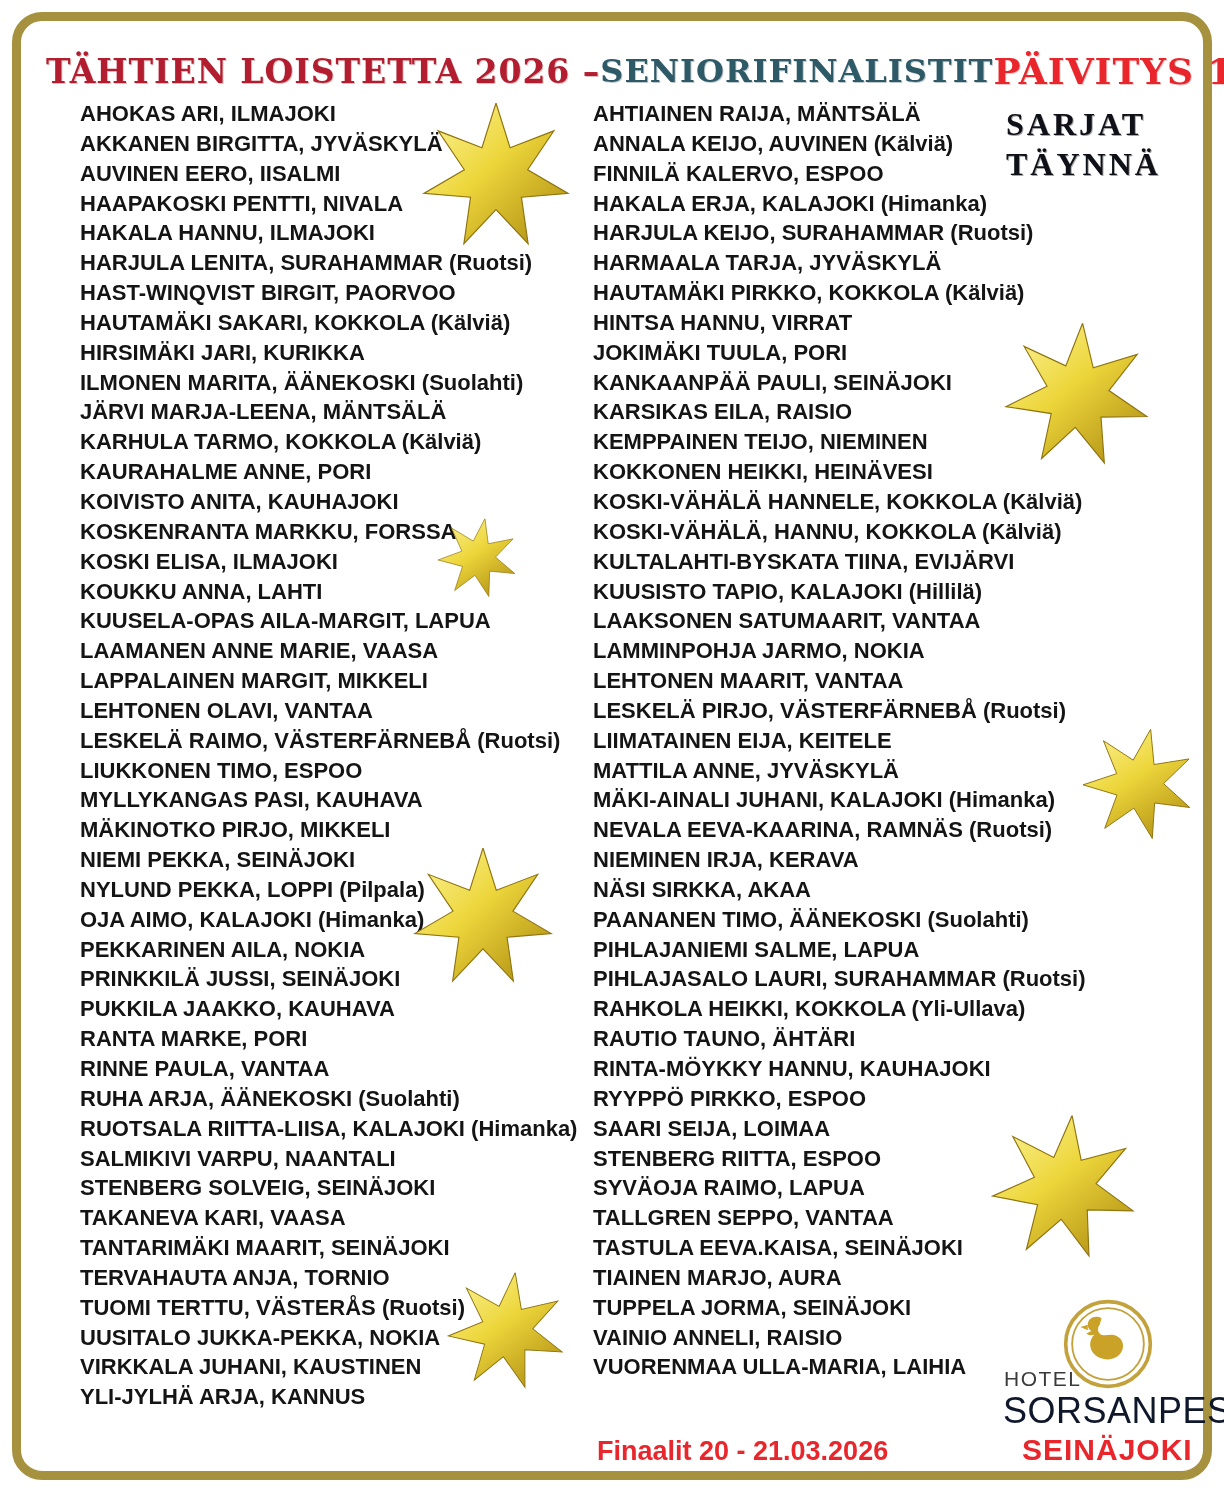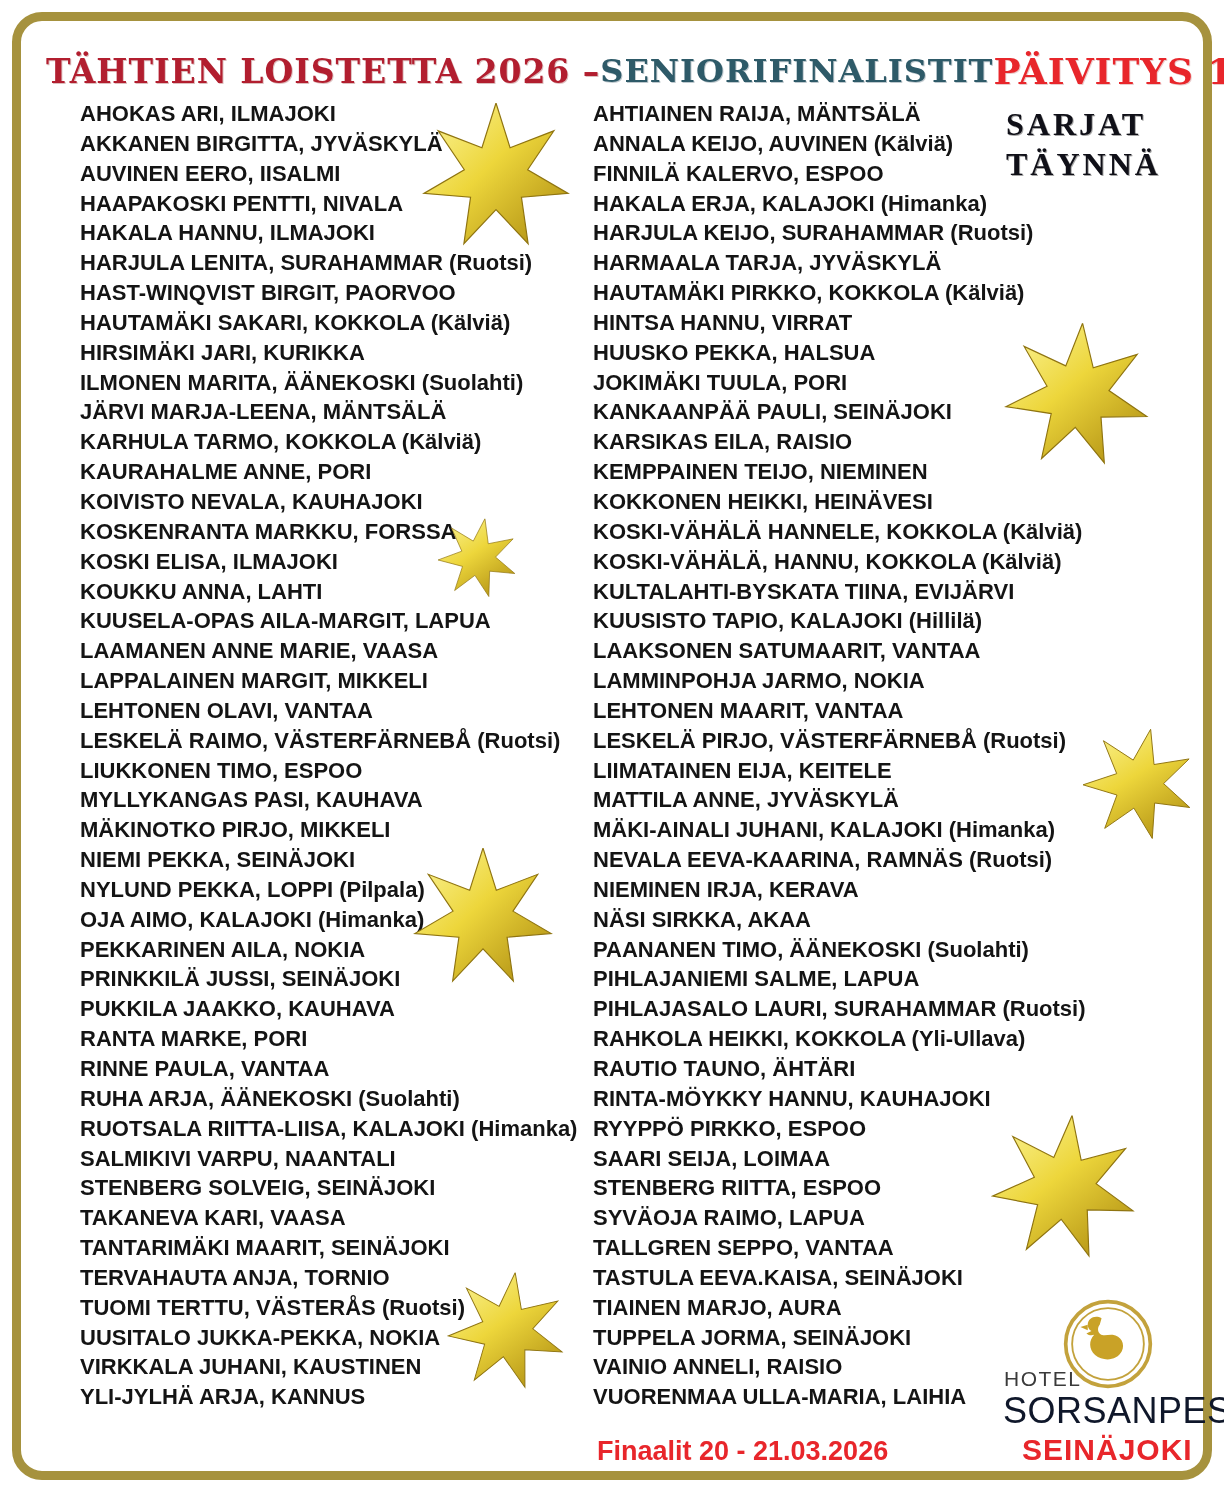"HUUSKO PEKKA, HALSUA" div.name-line { html: <div>HUUSKO PEKKA, HALSUA</div> -> none }
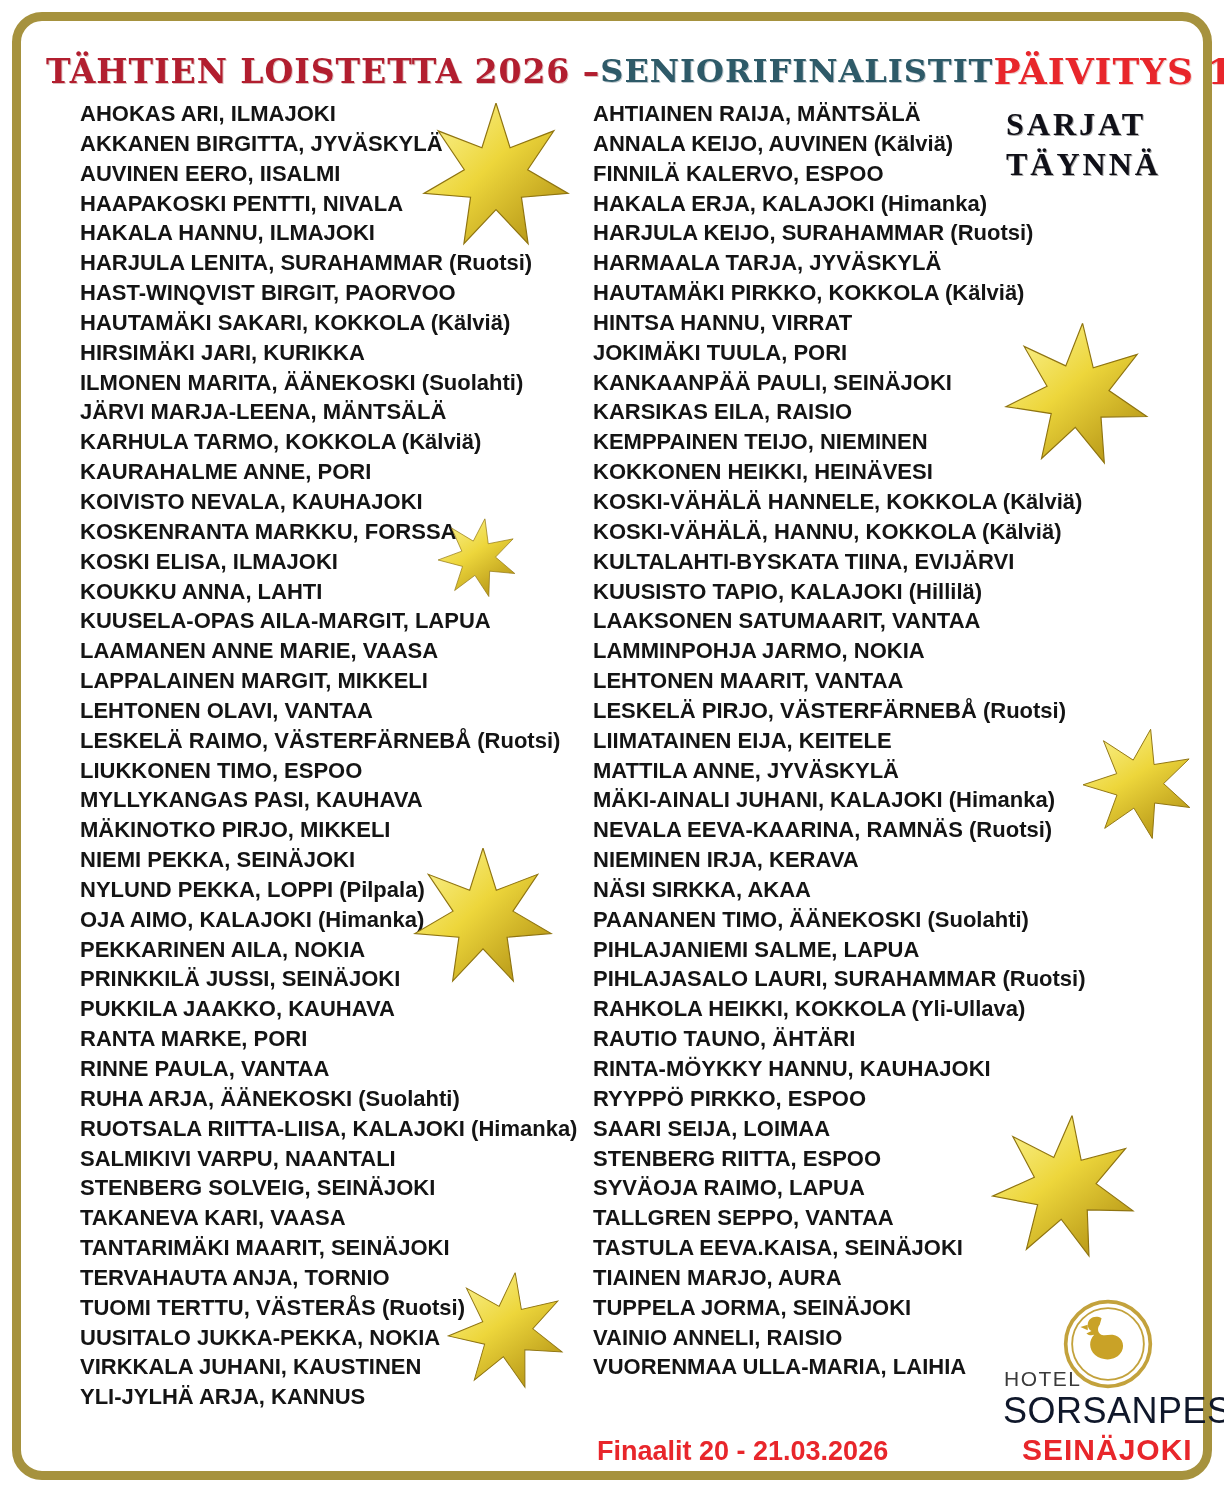"KOIVISTO NEVALA, KAUHAJOKI" div.name-line { text: NEVALA -> ANITA }
